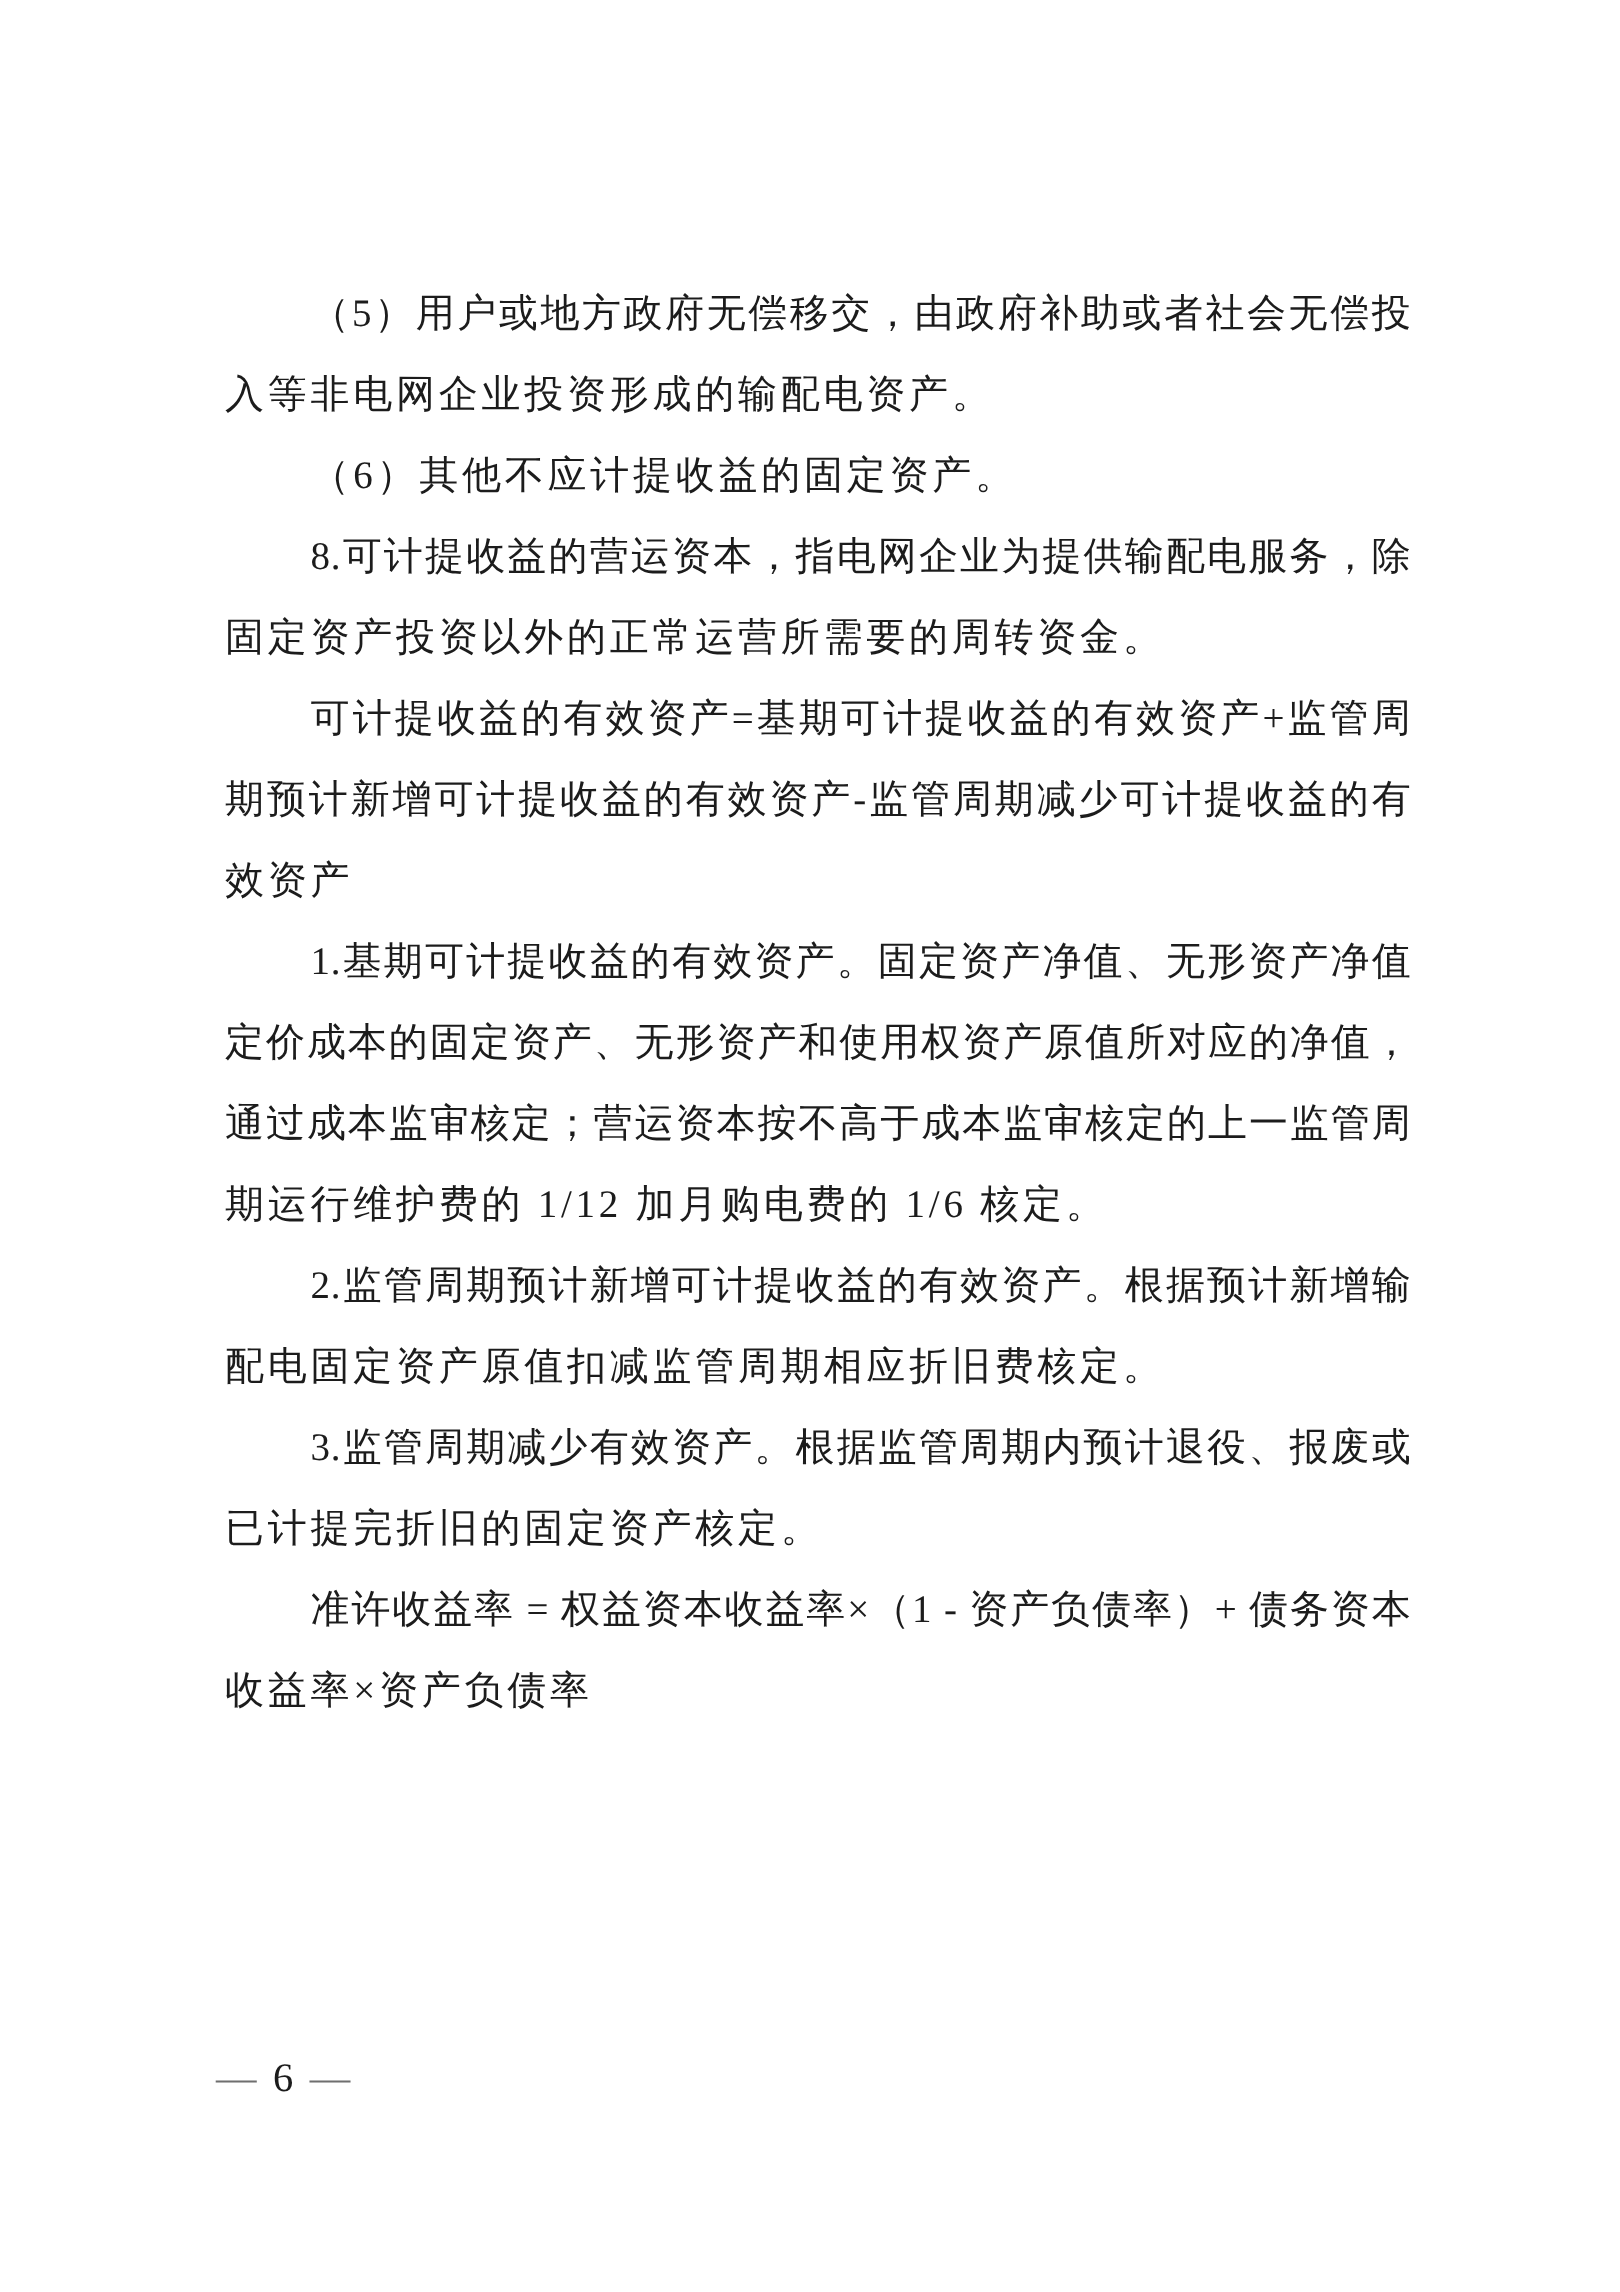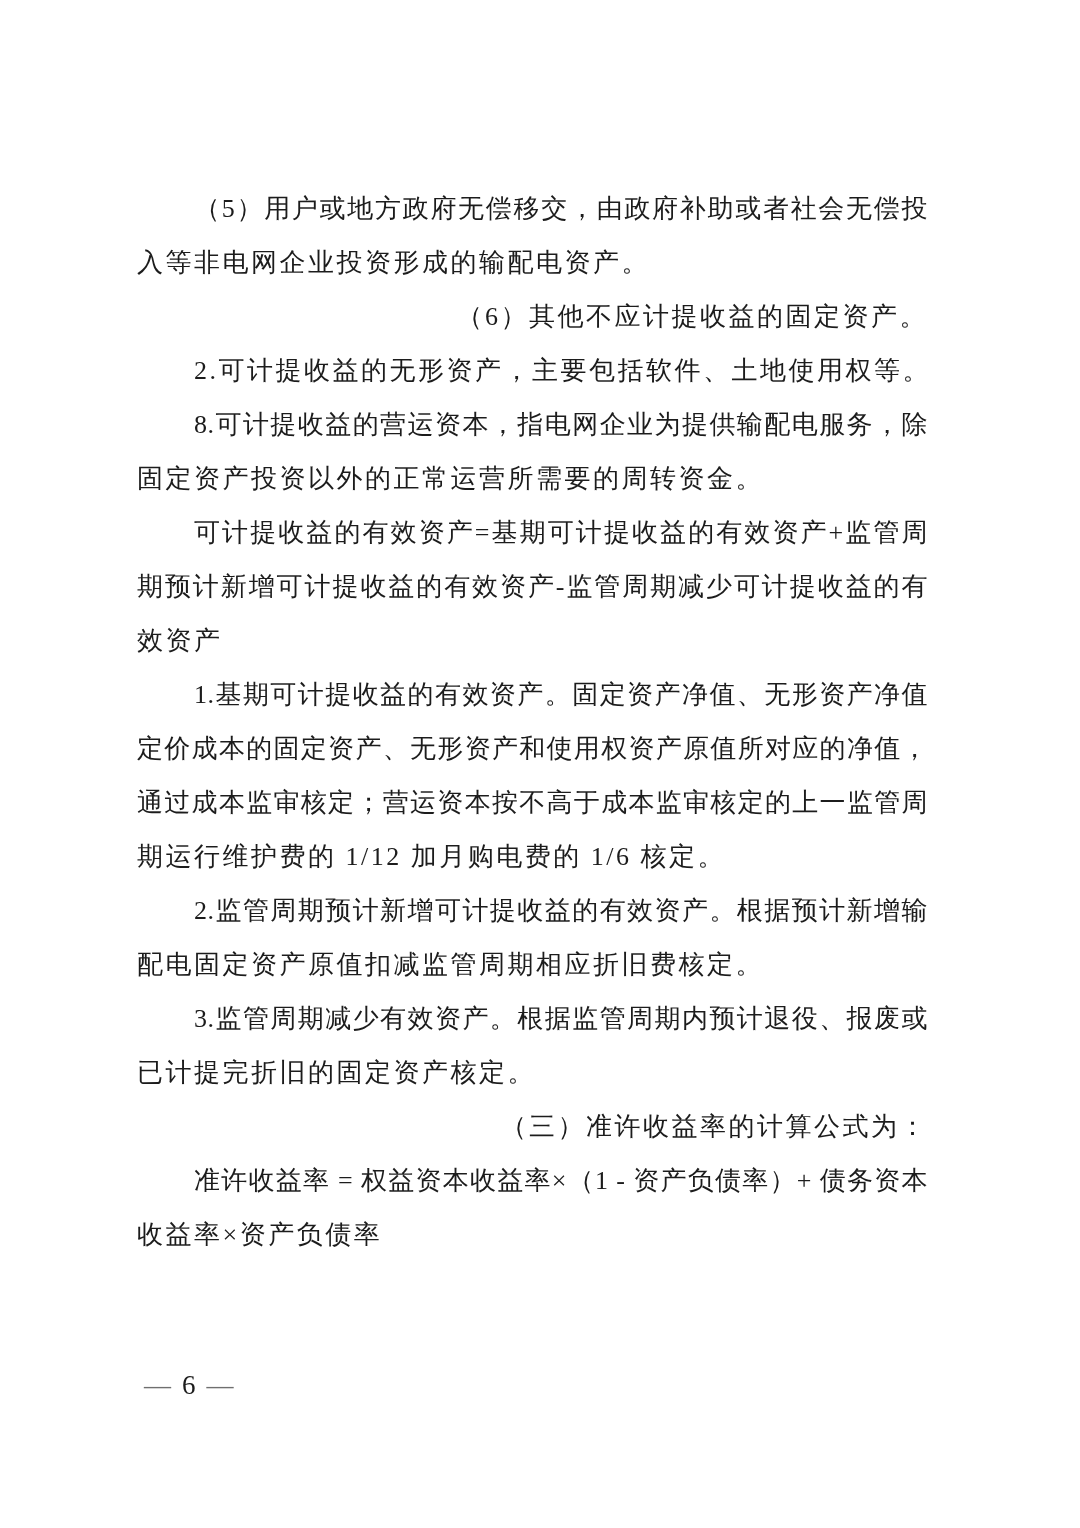"（5）用户或地方政府无偿移交，由政府补助或者社会无偿投" .doc-body { left: 137px -> 150px }
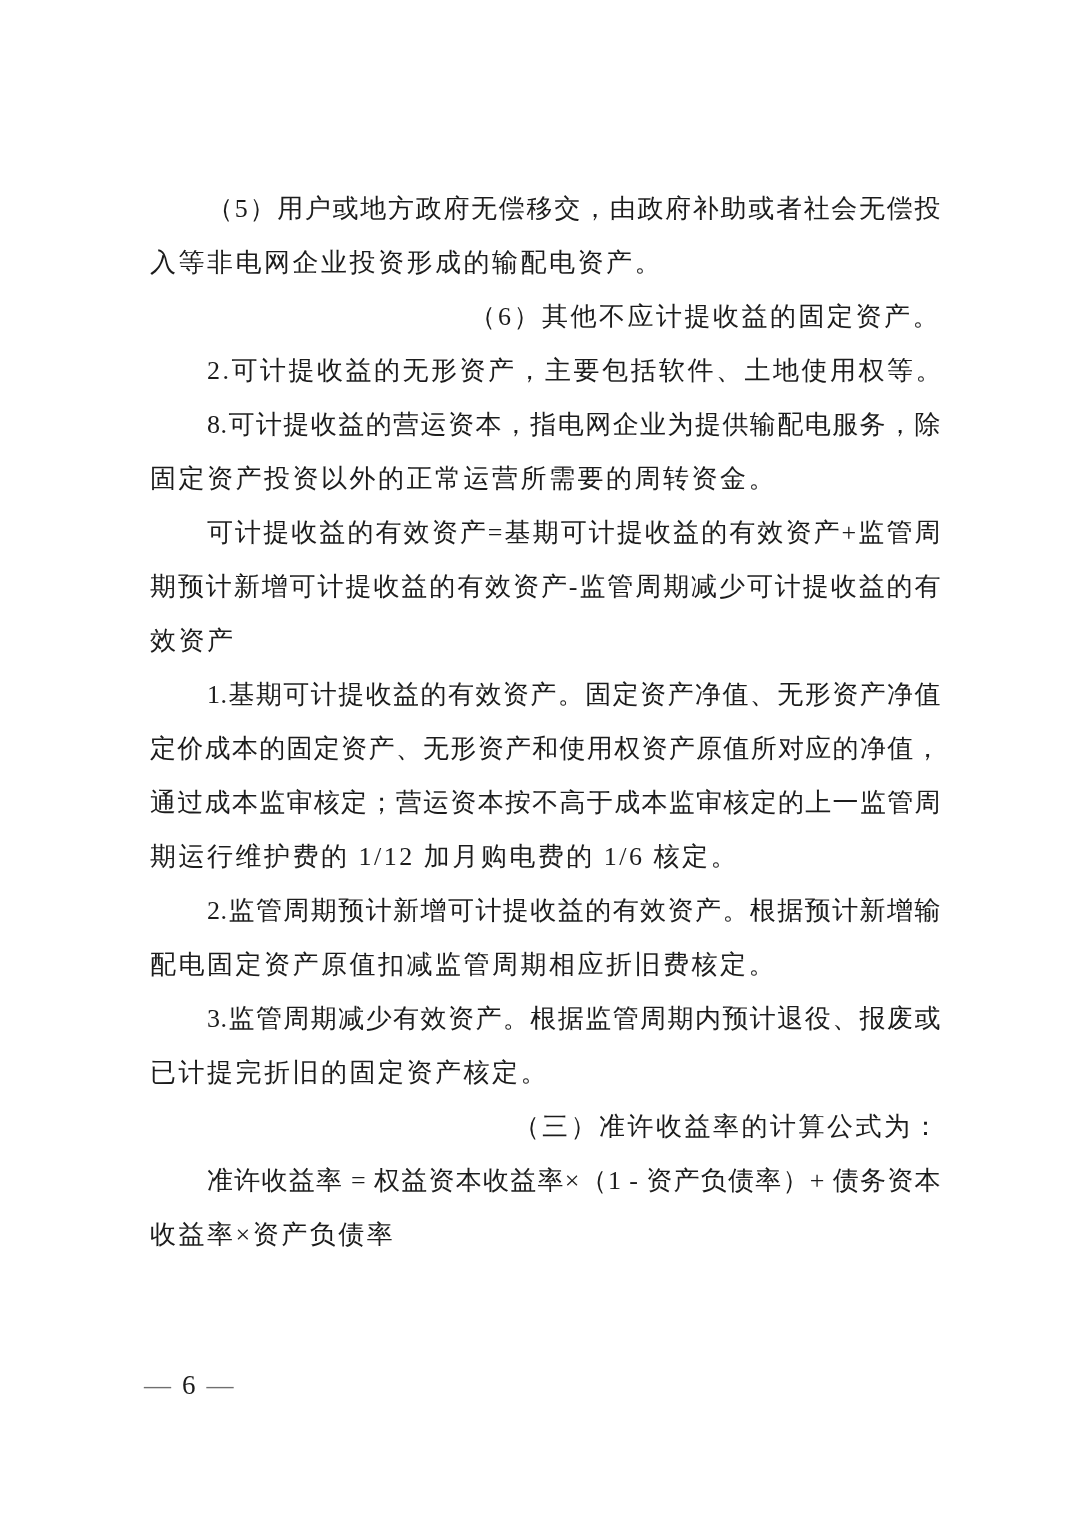"（6）其他不应计提收益的固定资产。" .text-line.indent { text-align: right -> none }
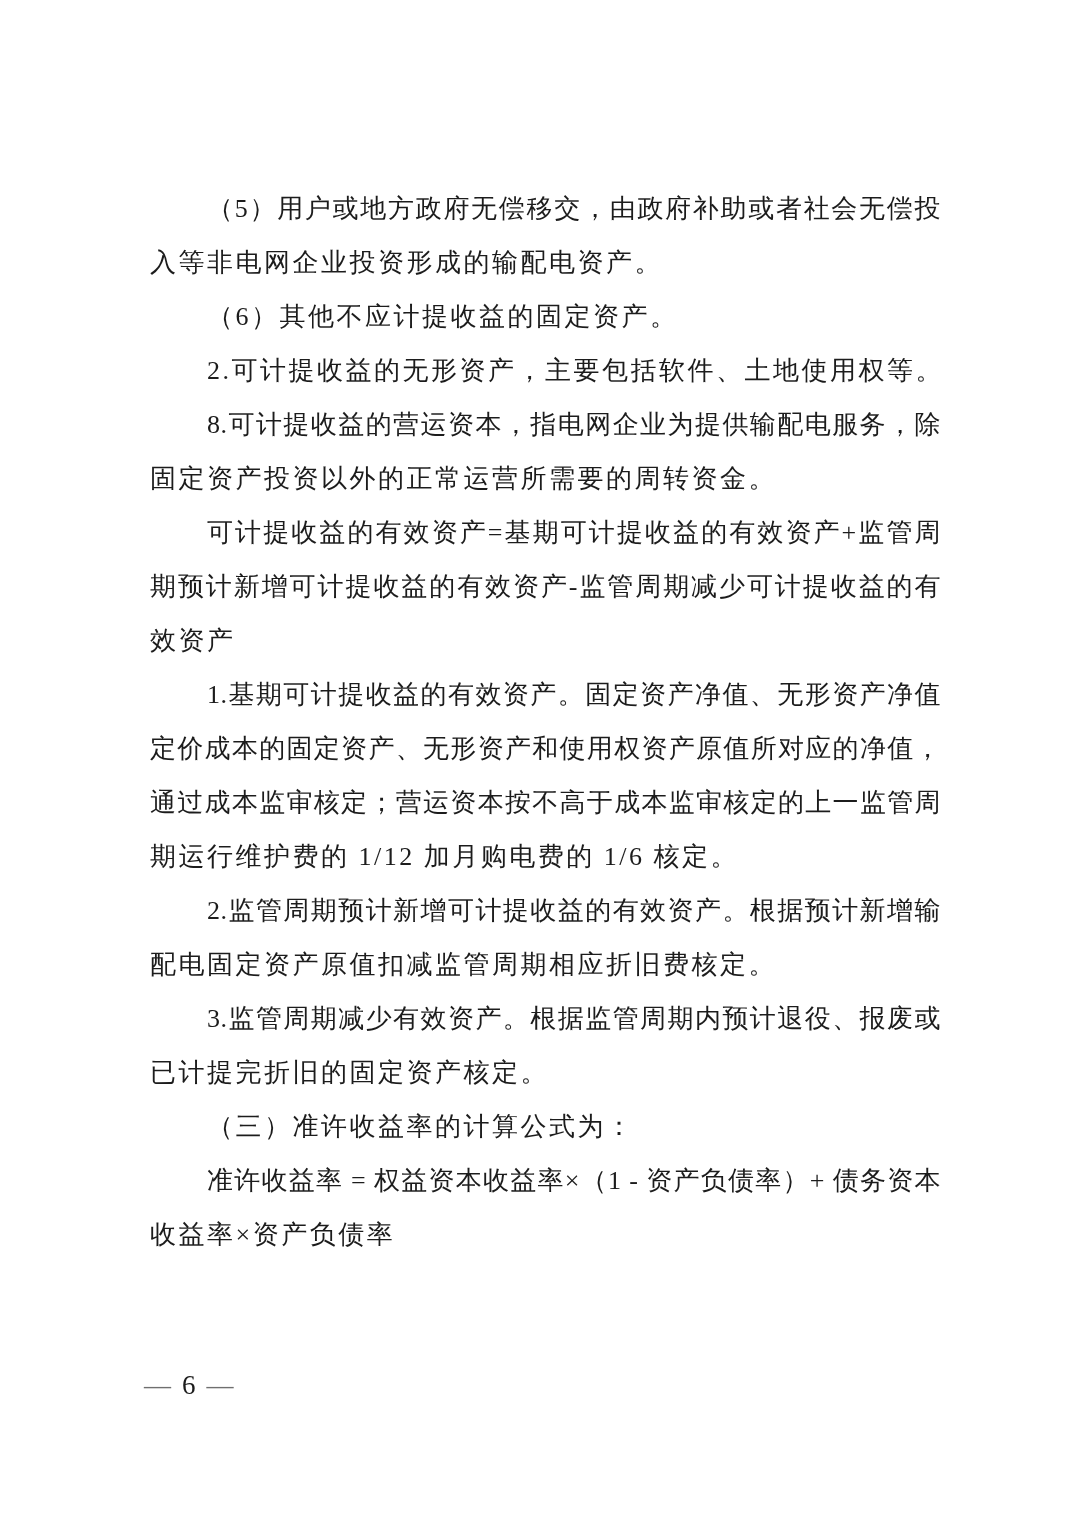"2.可计提收益的无形资产，主要包括软件、土地使用权等。" div.text-line { html: <div>2.可计提收益的无形资产，主要包括软件、土地使用权等。</div> -> none }
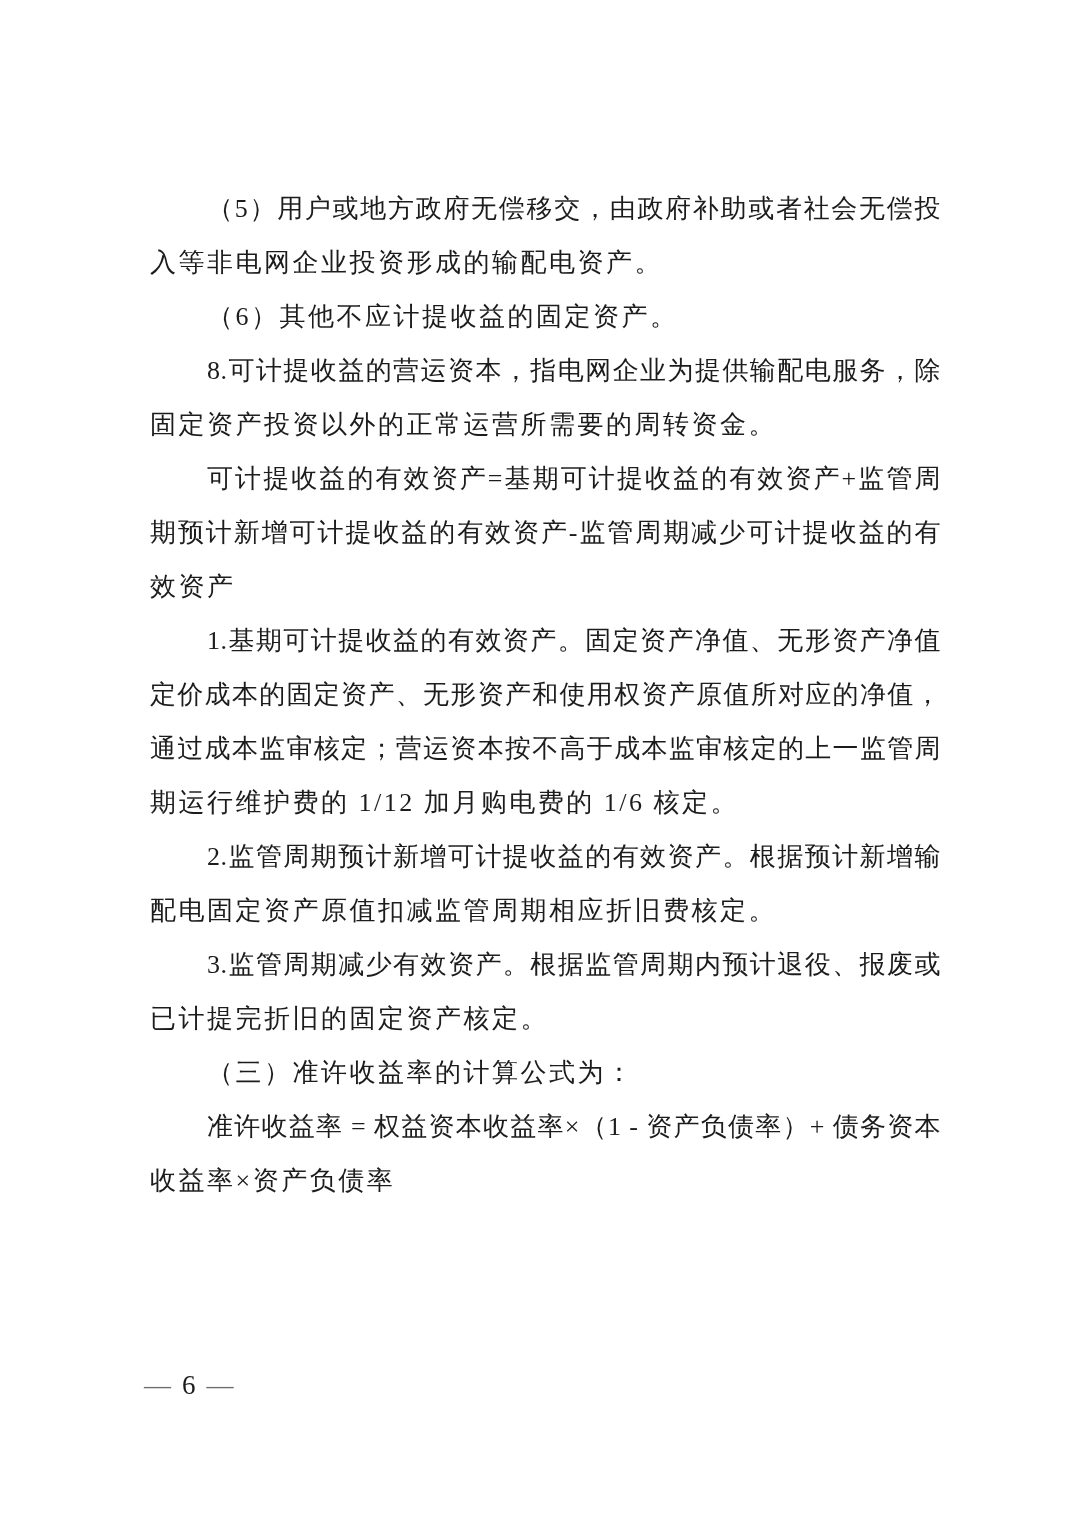"（三）准许收益率的计算公式为：" div.text-line { html: <div>（三）准许收益率的计算公式为：</div> -> none }
